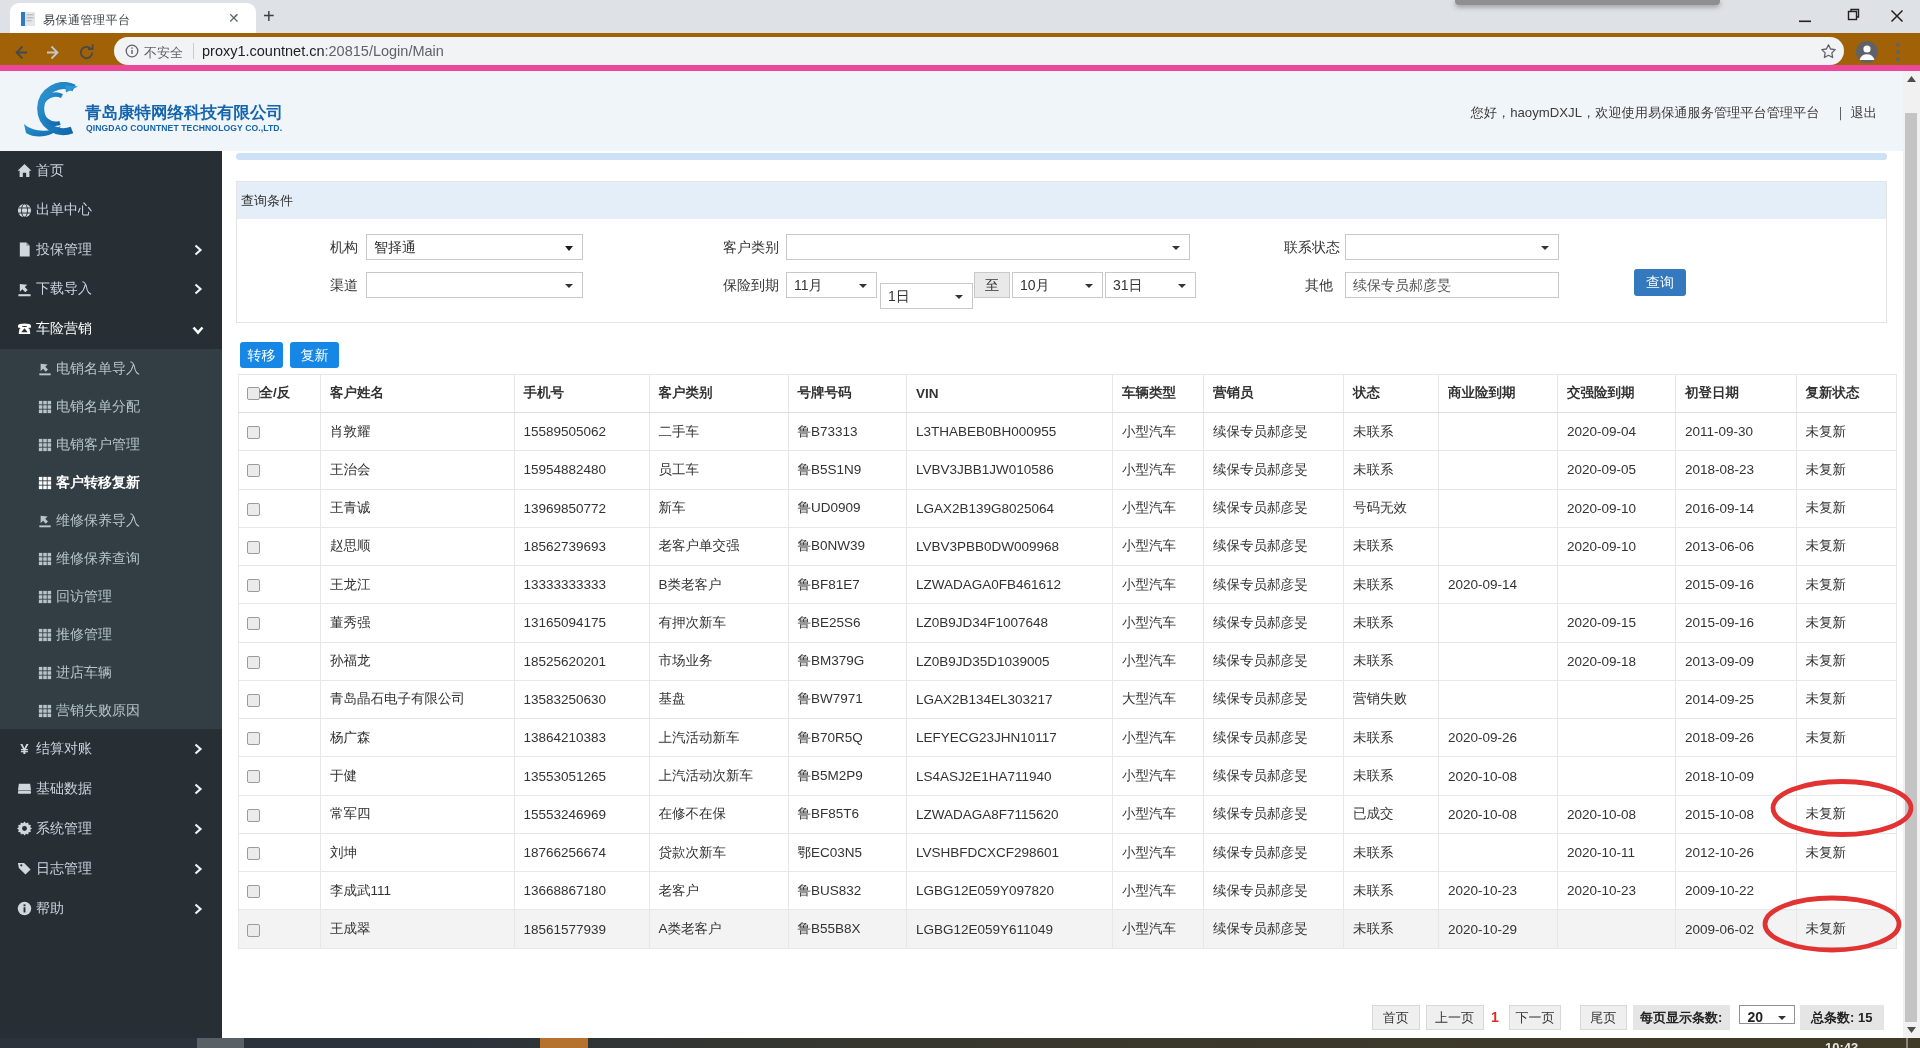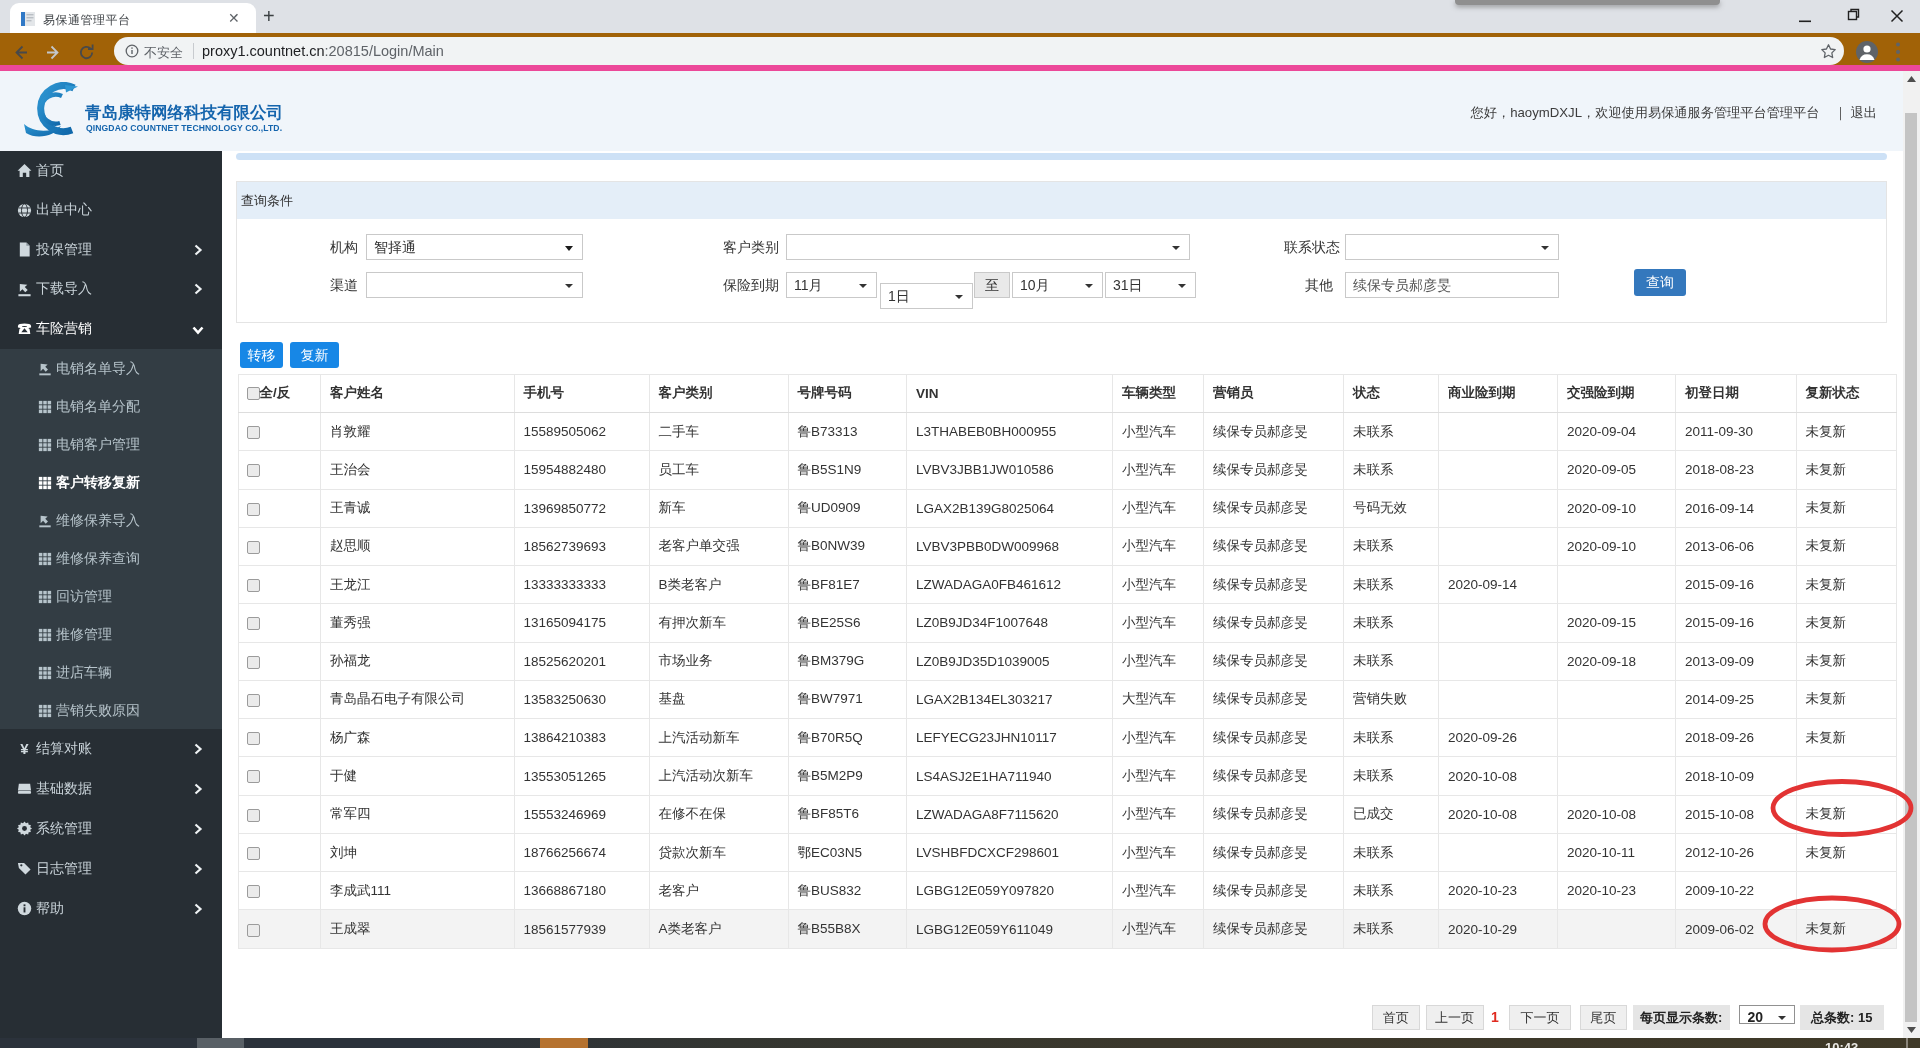"下一页" div.pgbtn { width: 62px -> 52px }
